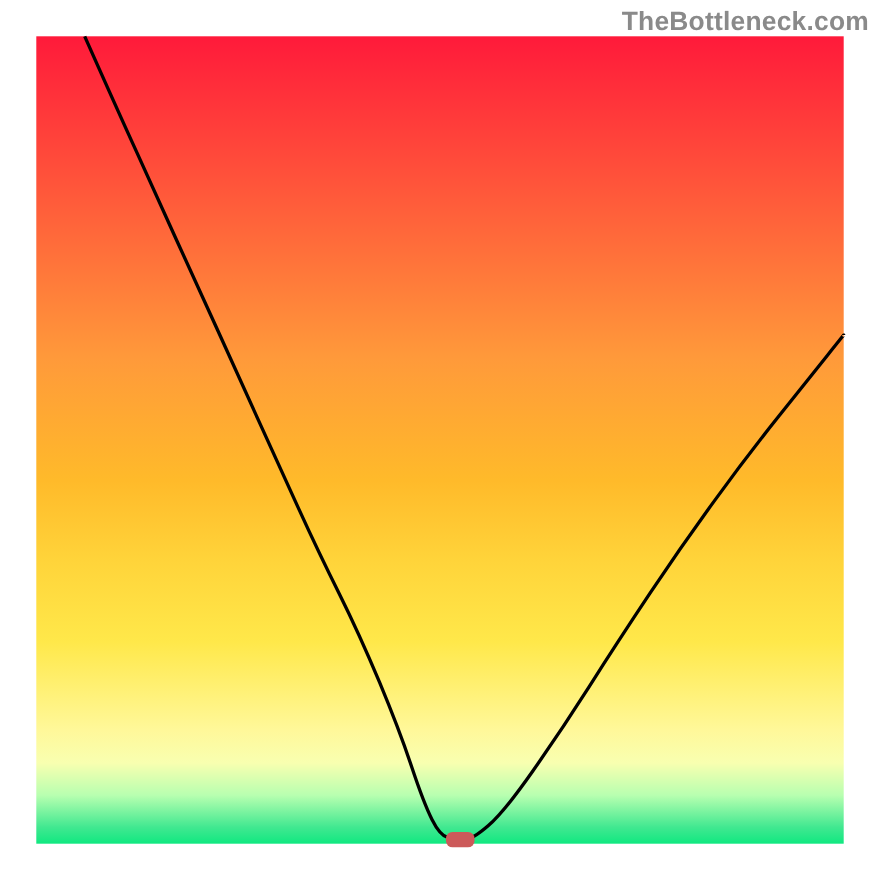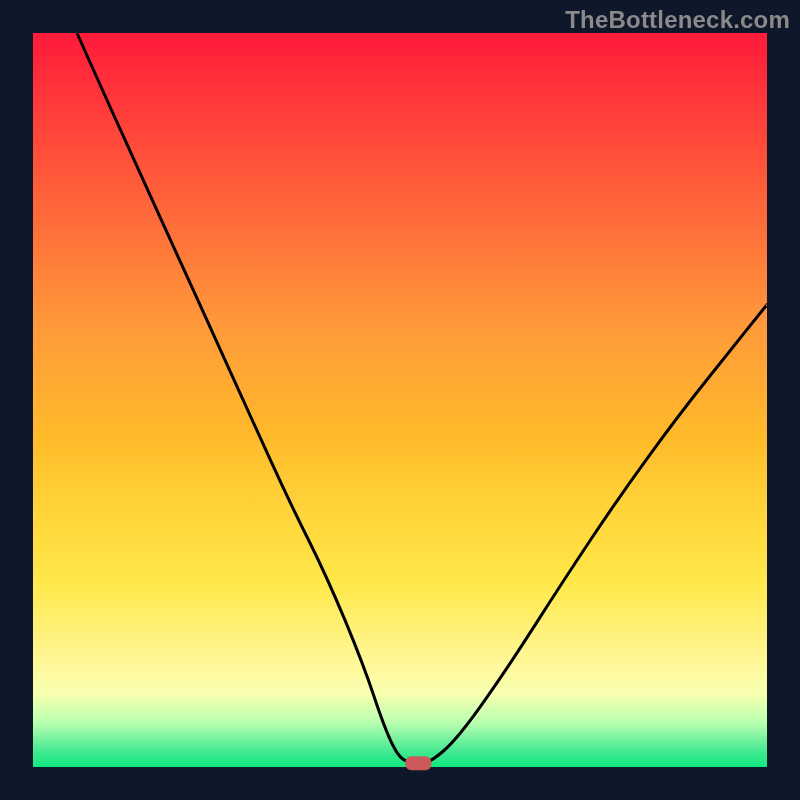"TheBottleneck.com" .frame { background: #0f172a -> #ffffff }
